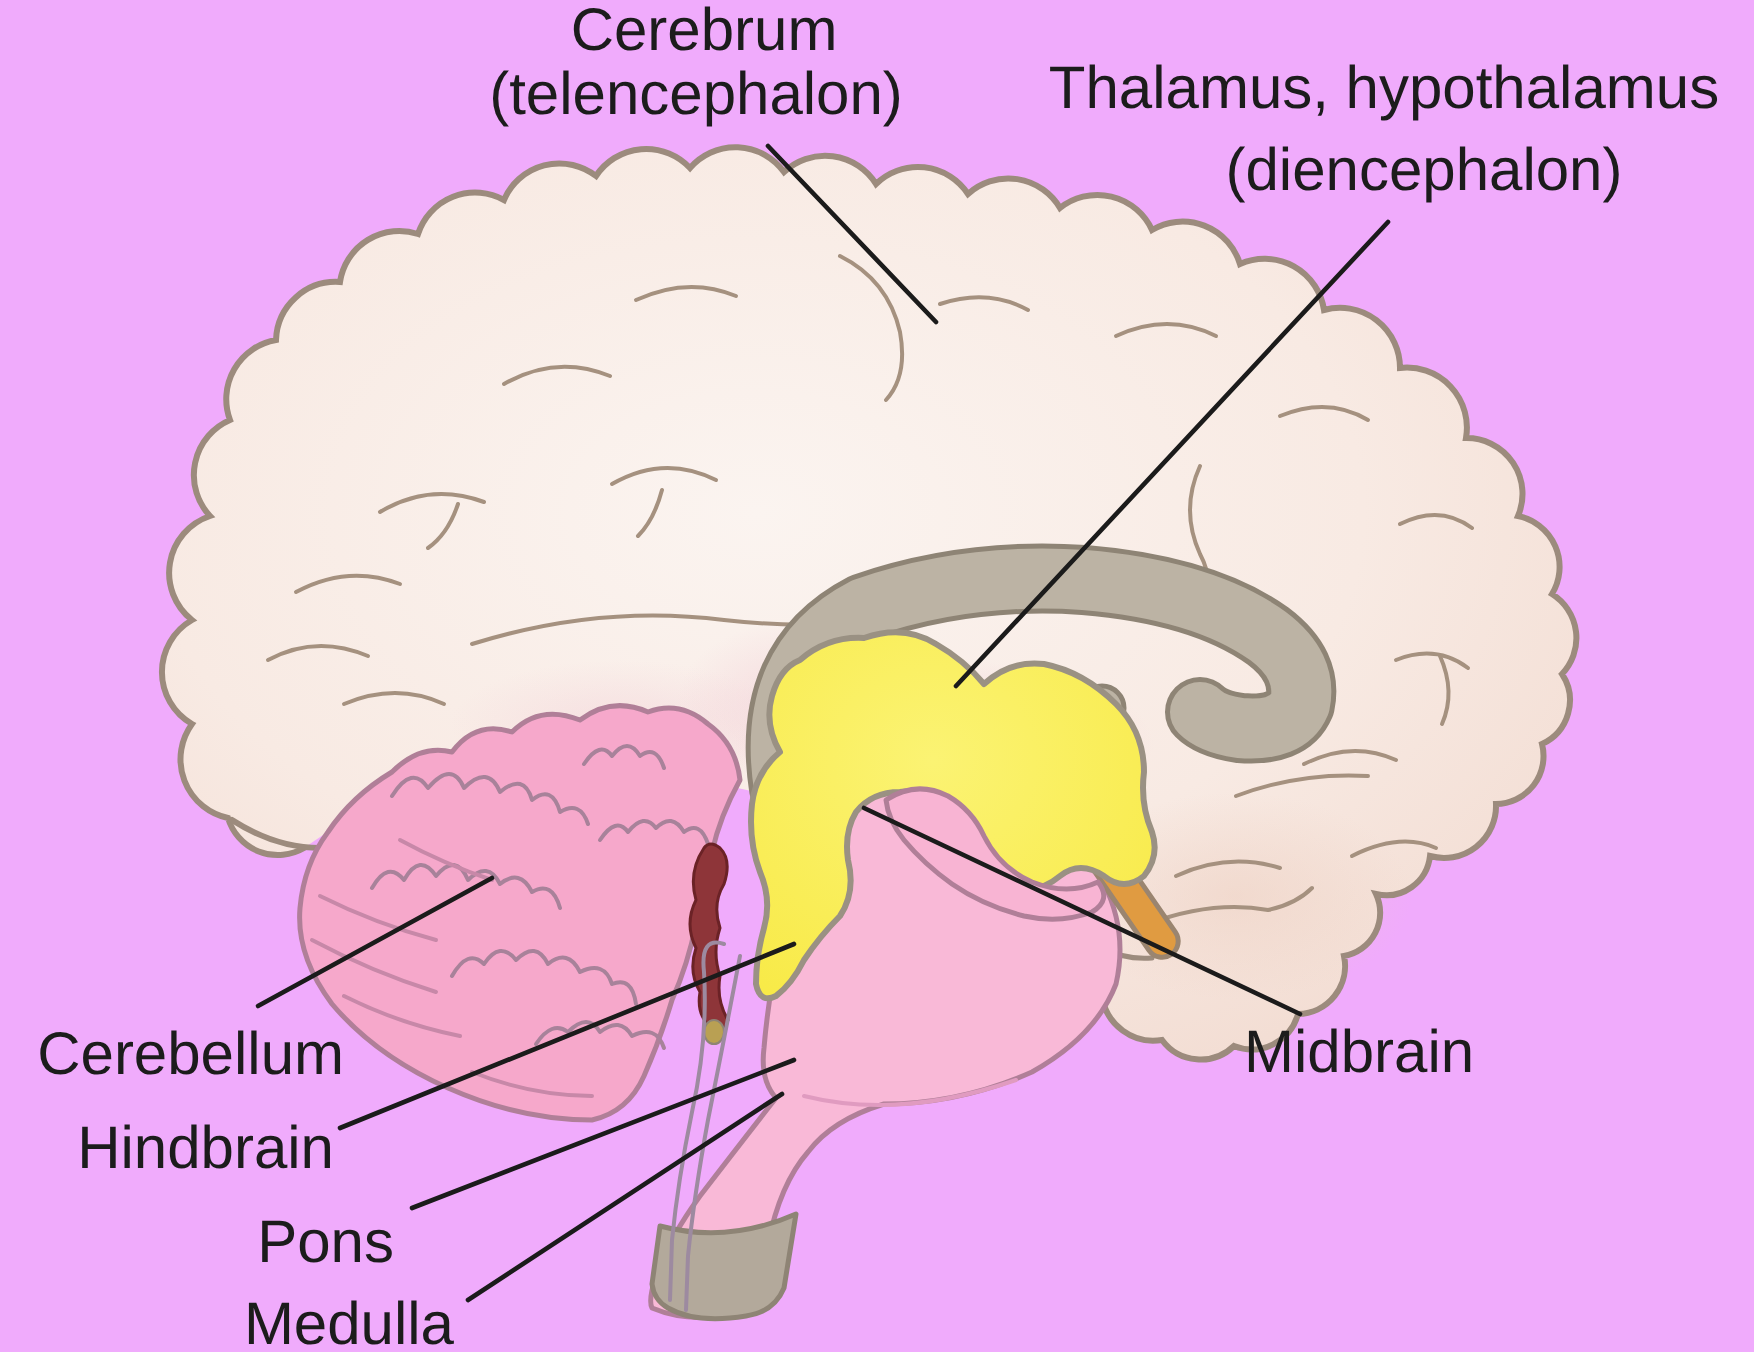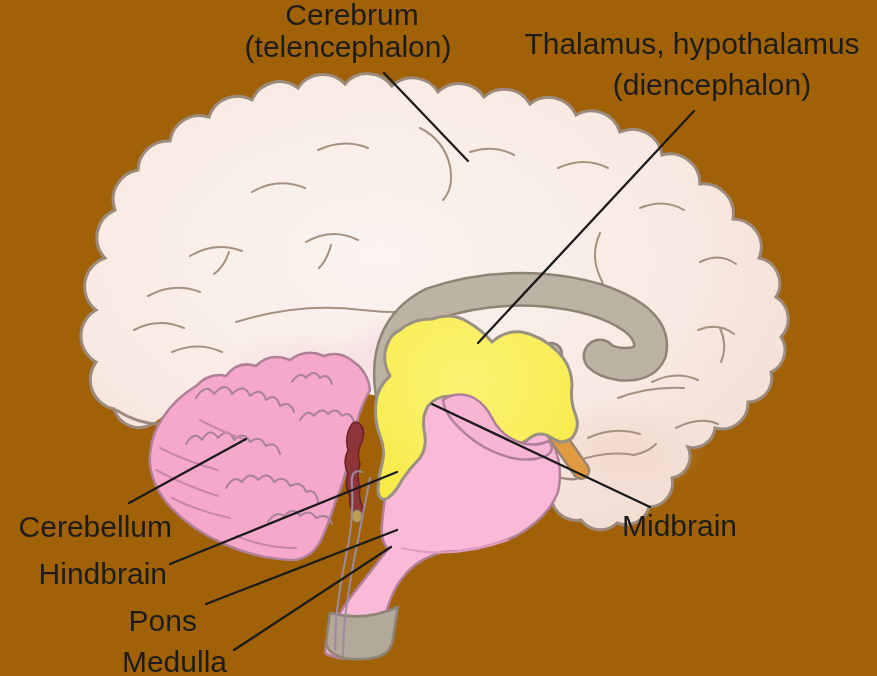"Cerebrum" .stage { background: #a16207 -> #f0abfc }
